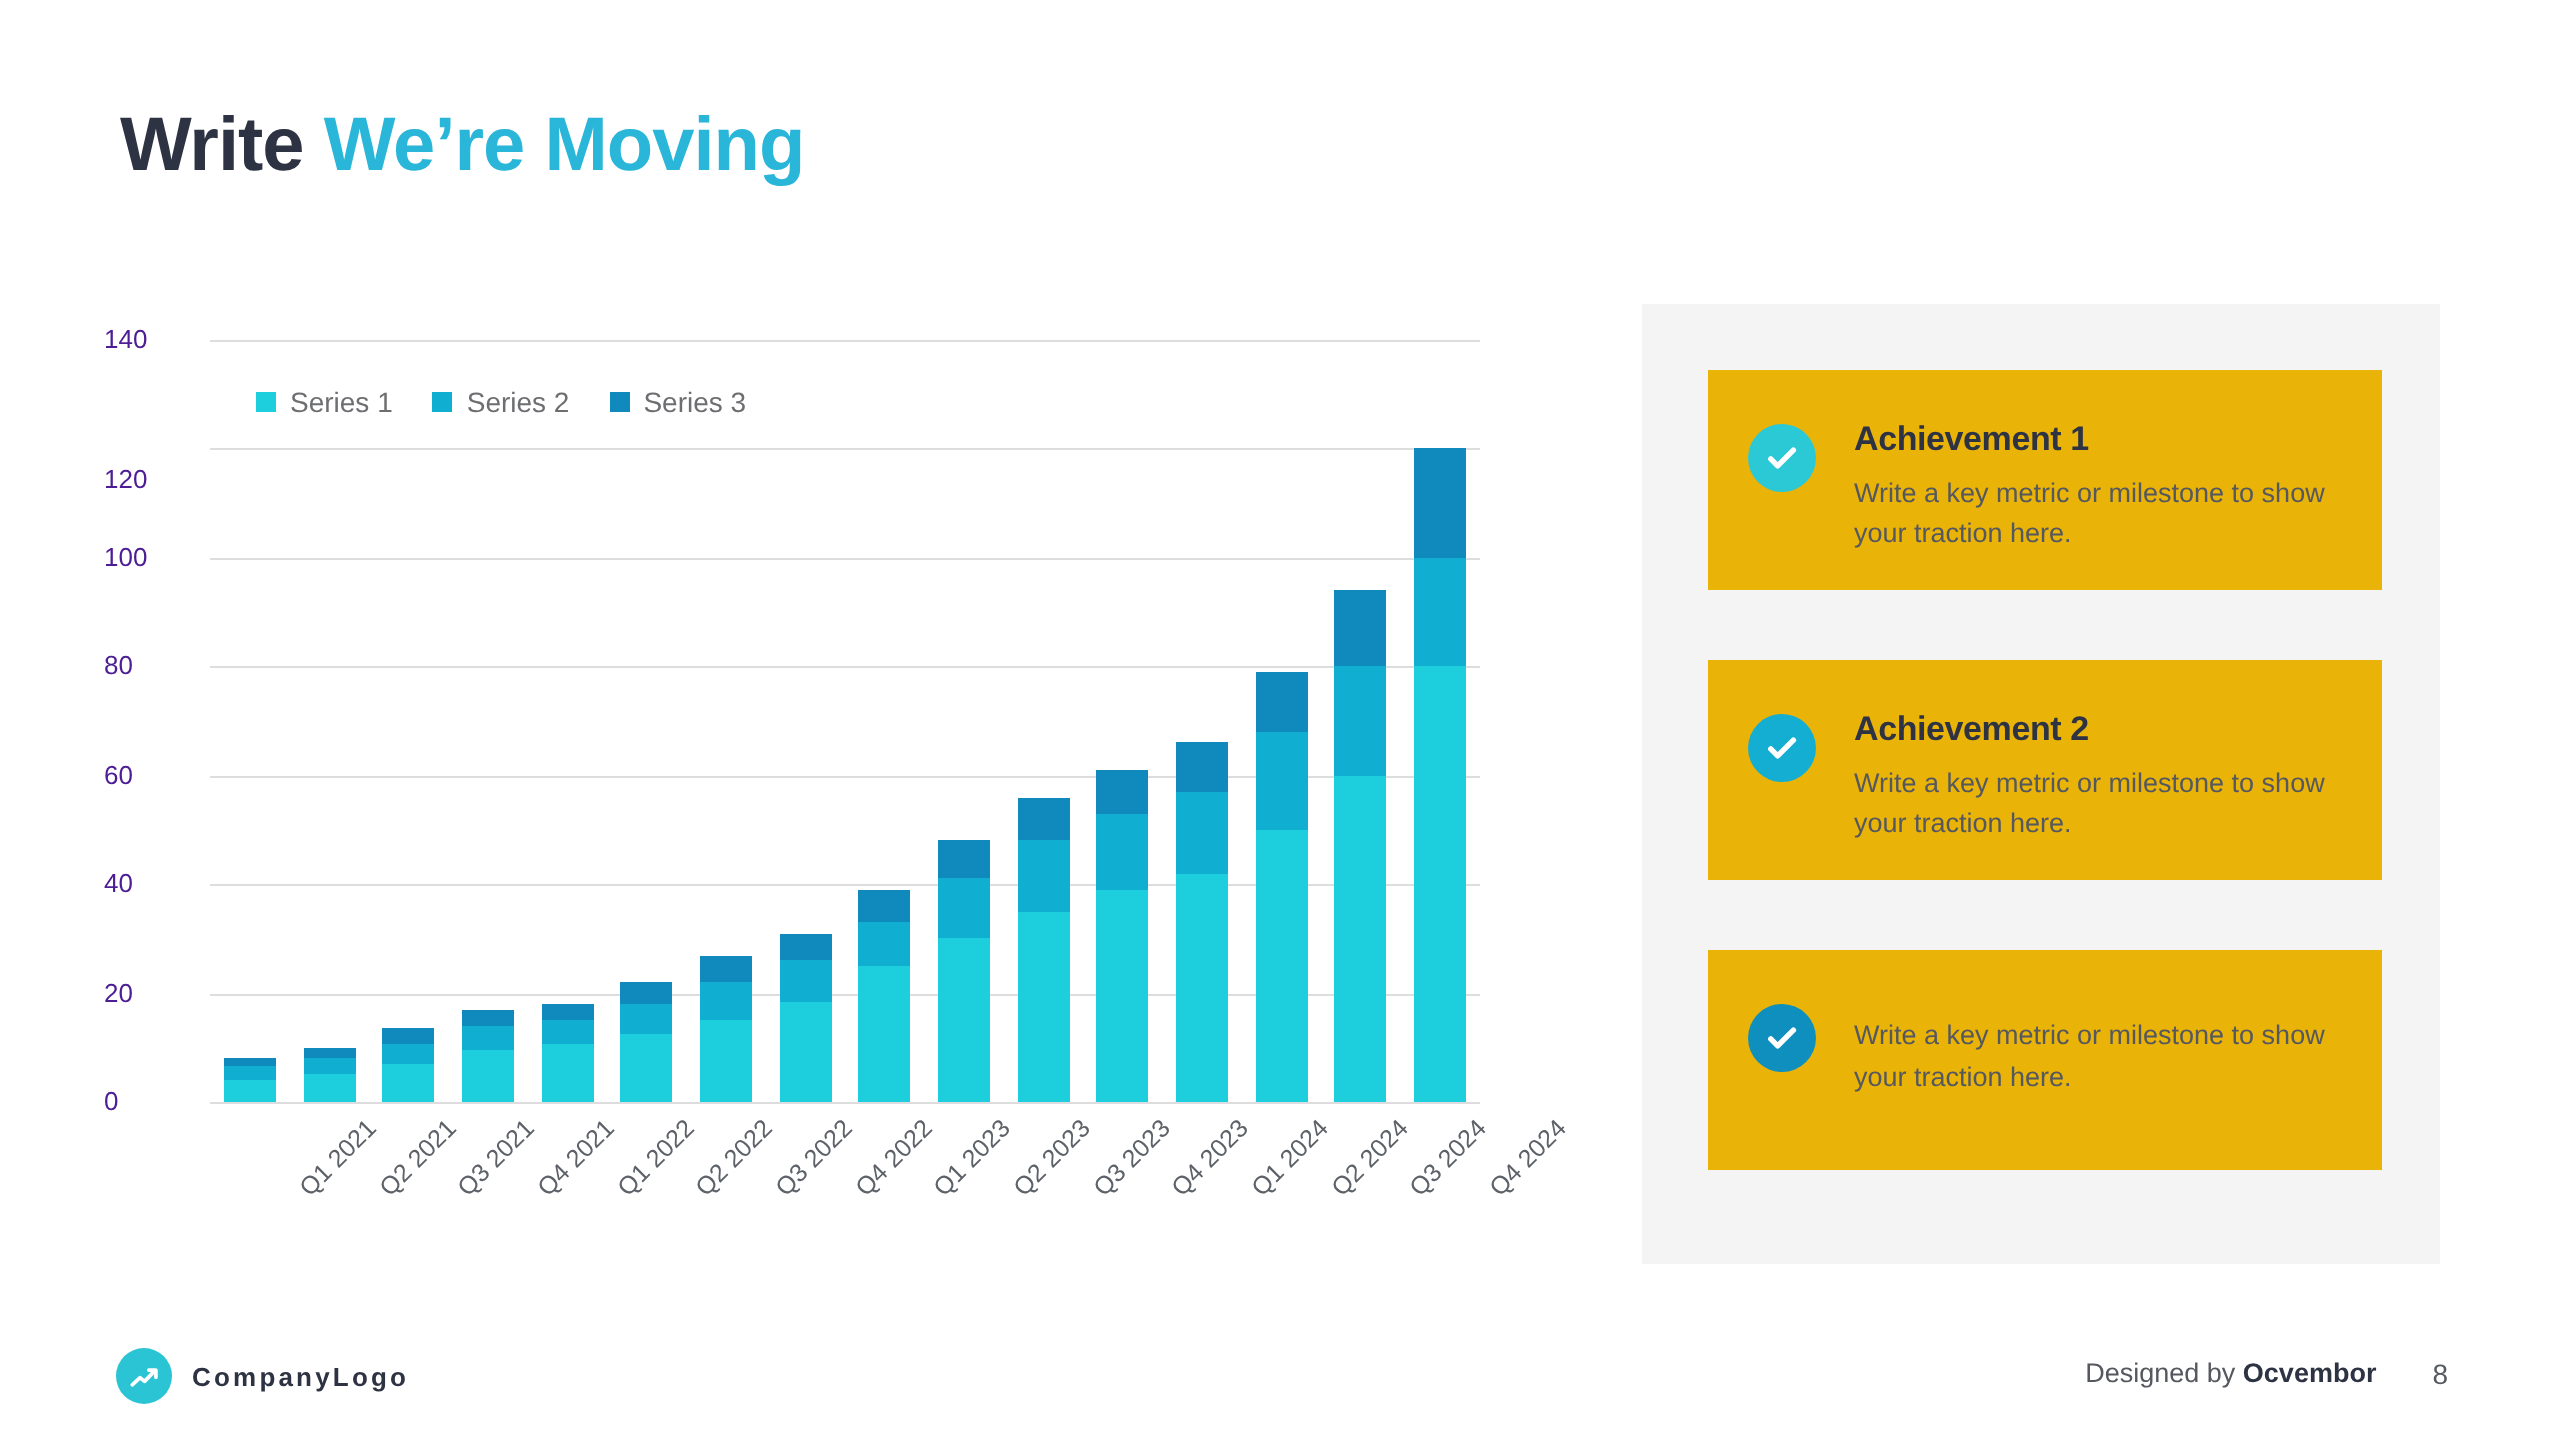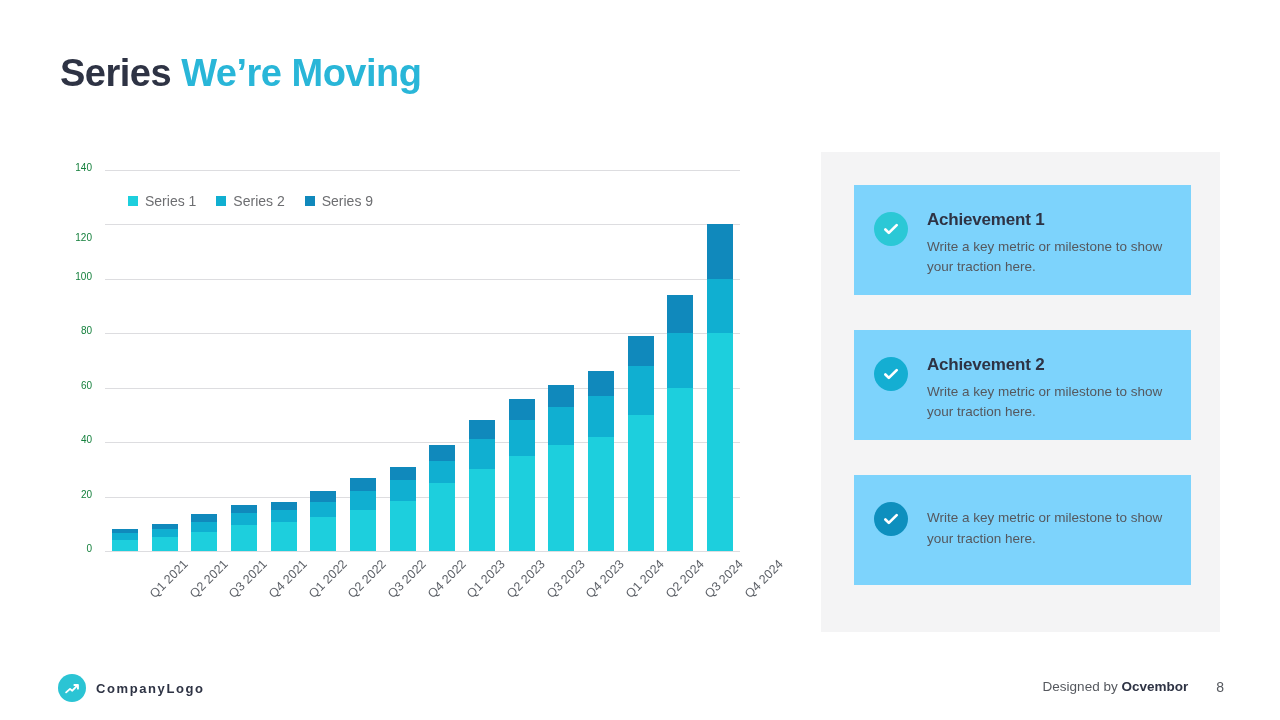"Series" span.dark { text: Series -> Write }
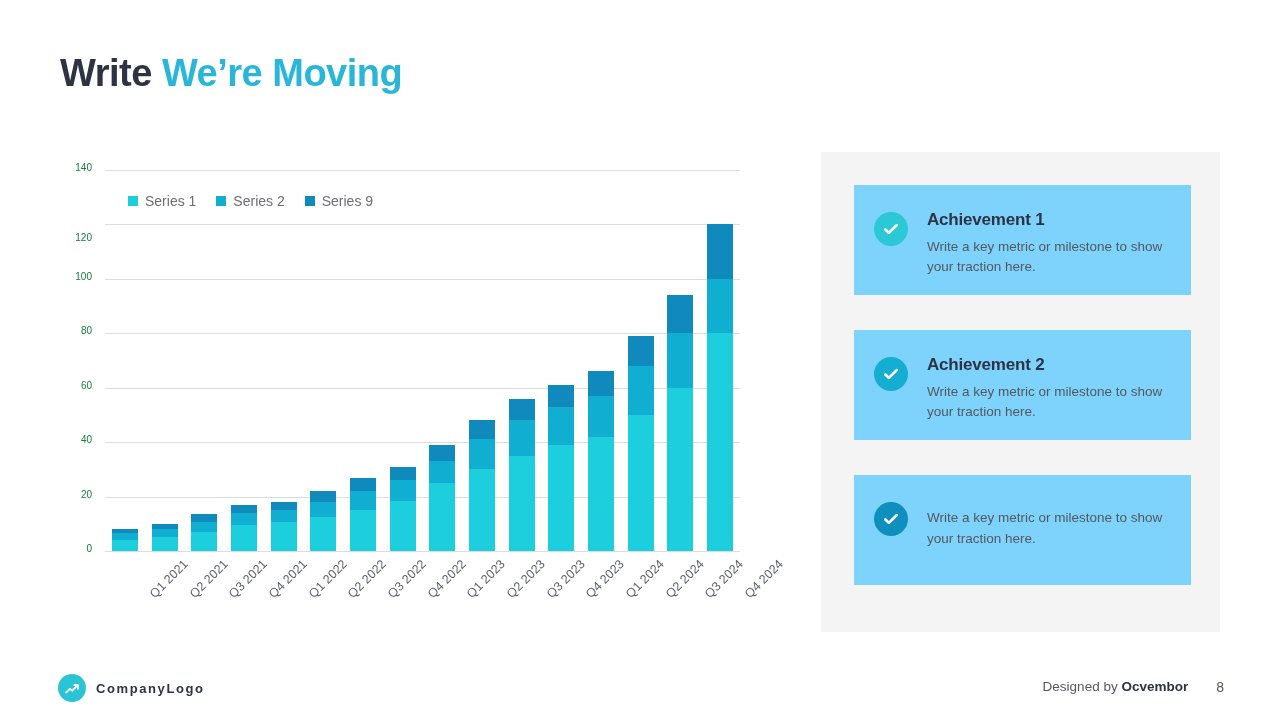"140" .axis-label { color: #15803d -> #4c1d95; font-size: 10px -> 13px; text-align: right -> left }
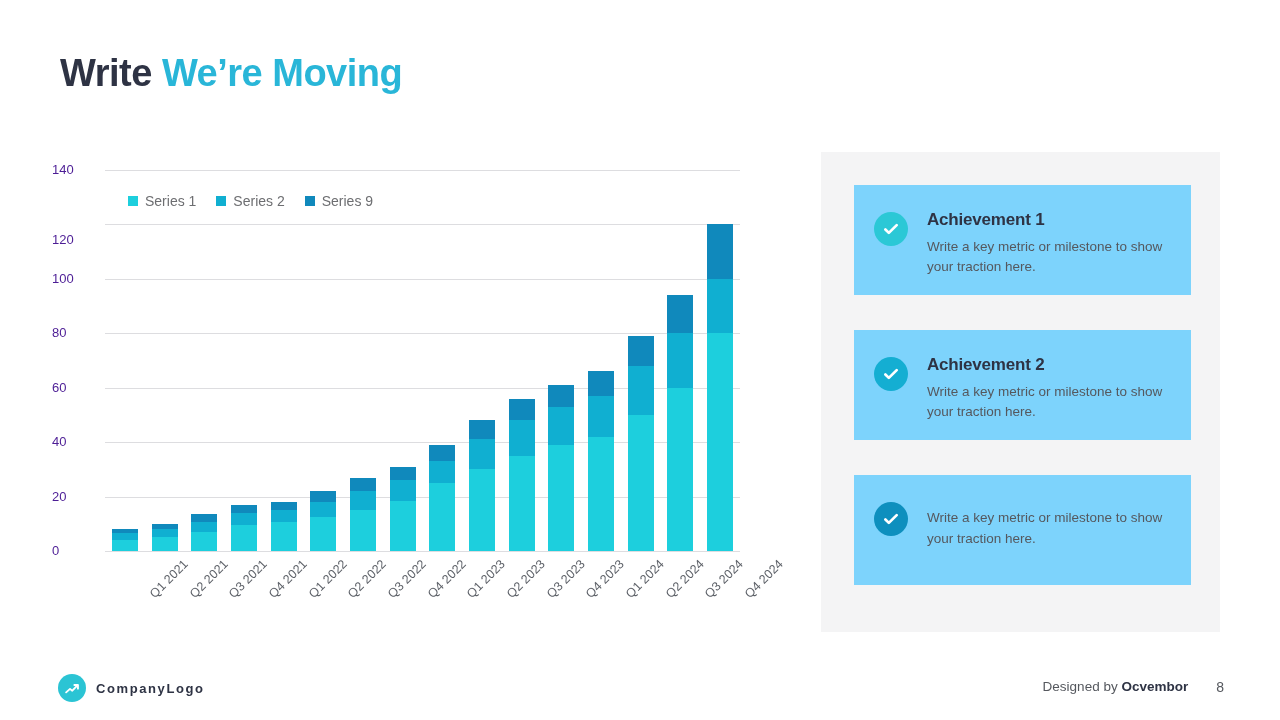"Series 9" span.legend-text { text: 9 -> 3 }
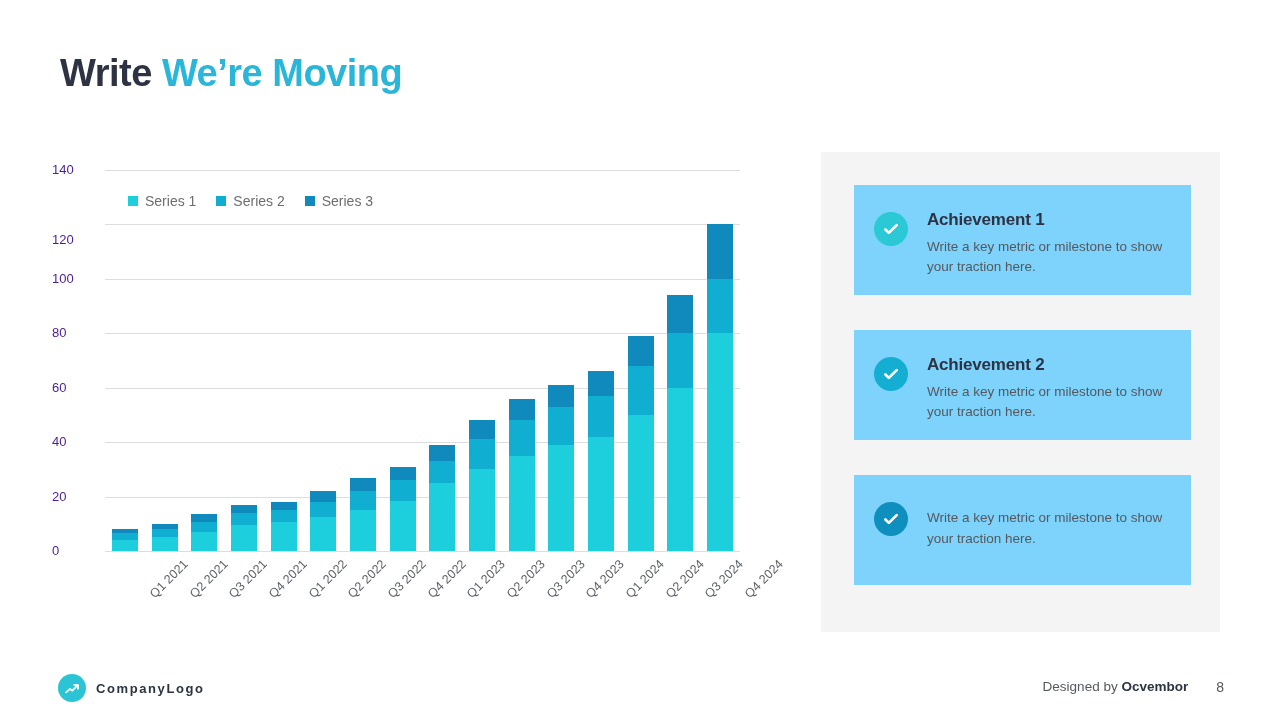"Achievement 1" .card { background: #7dd3fc -> #eab308 }
